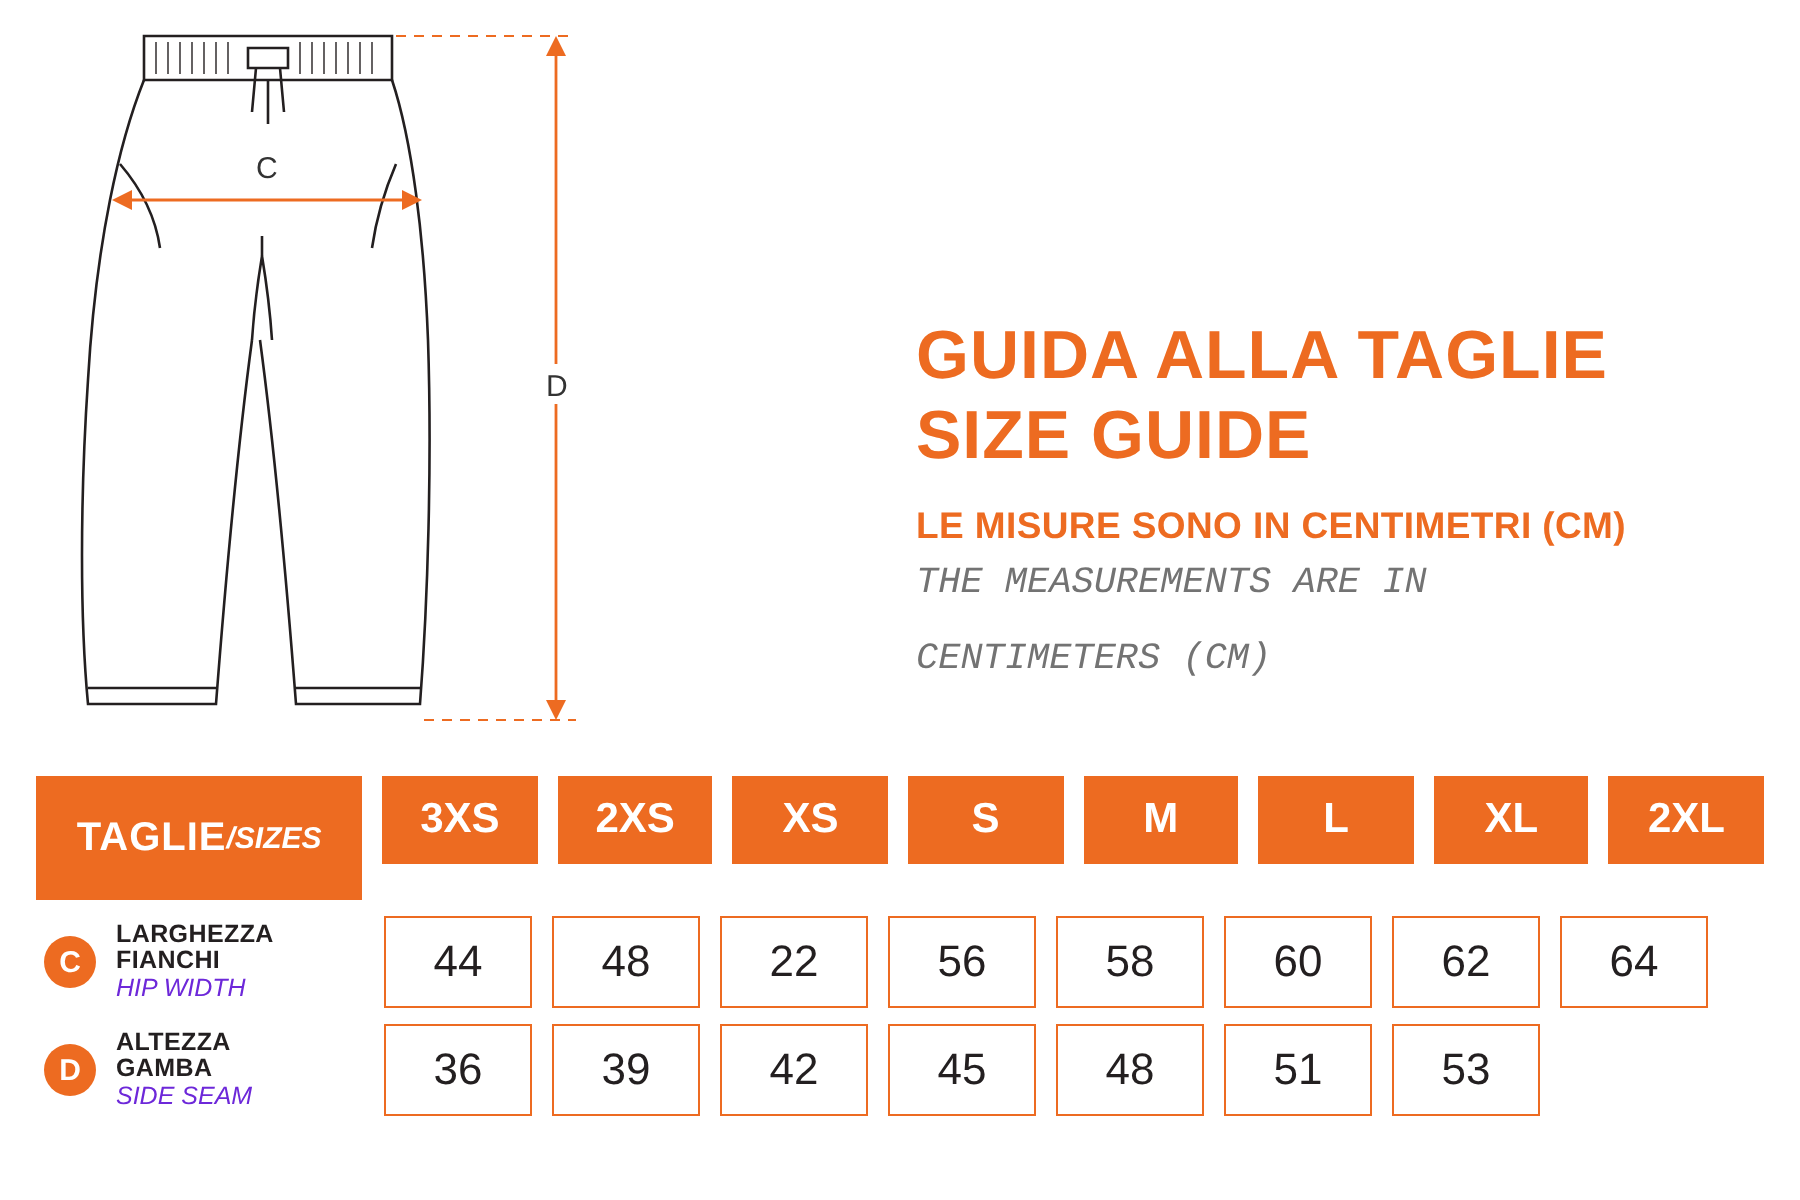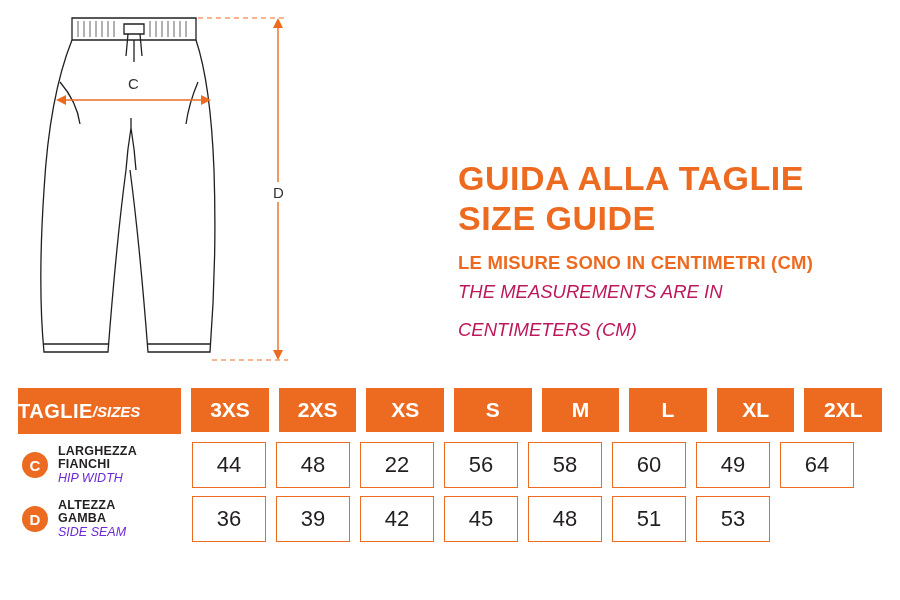"THE MEASUREMENTS ARE IN" .subtitle-lower { color: #be185d -> #737373; font-family: Liberation Sans, sans-serif -> Liberation Mono, monospace }
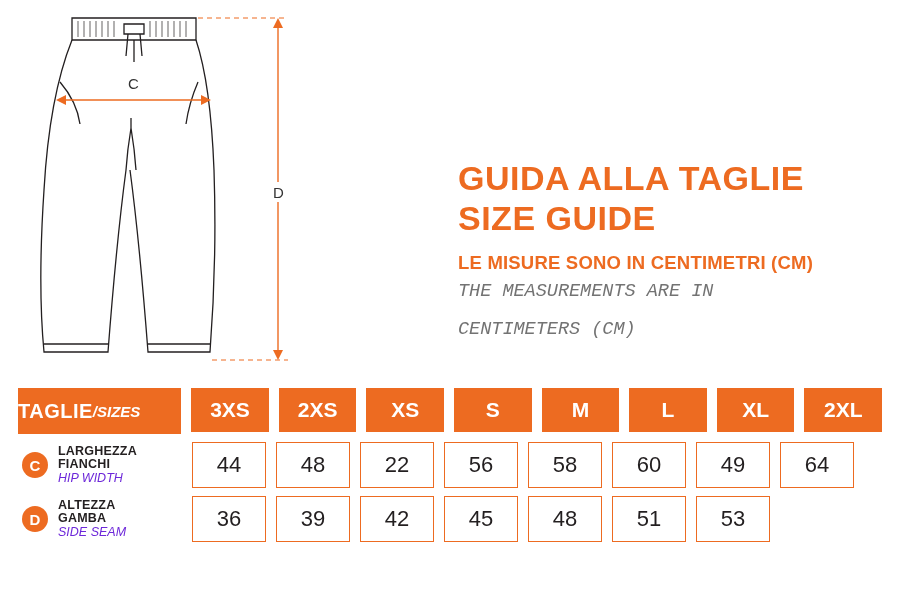"TAGLIE" .hdr-label { height: 46px -> 62px; justify-content: none -> center }
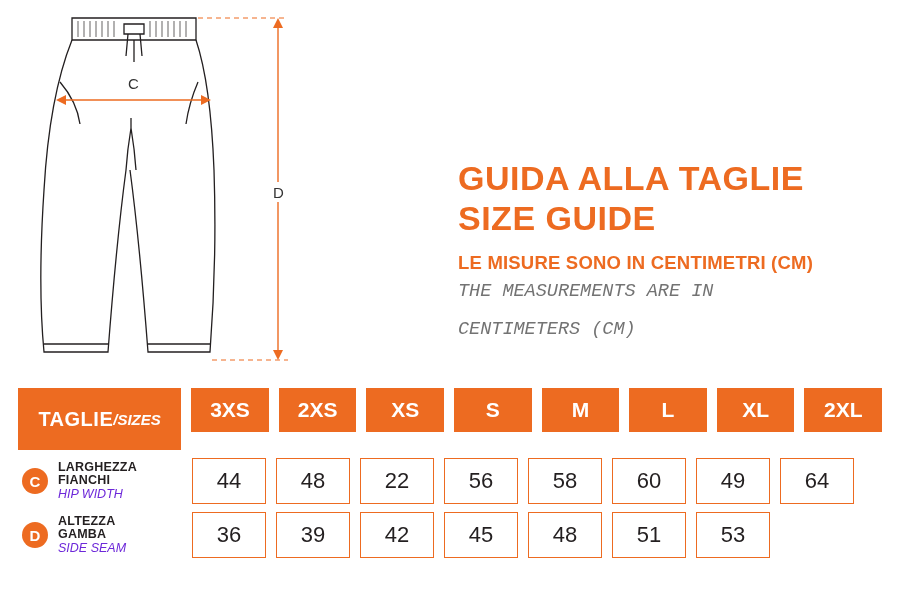"49" div.val-cell { text: 49 -> 62 }
